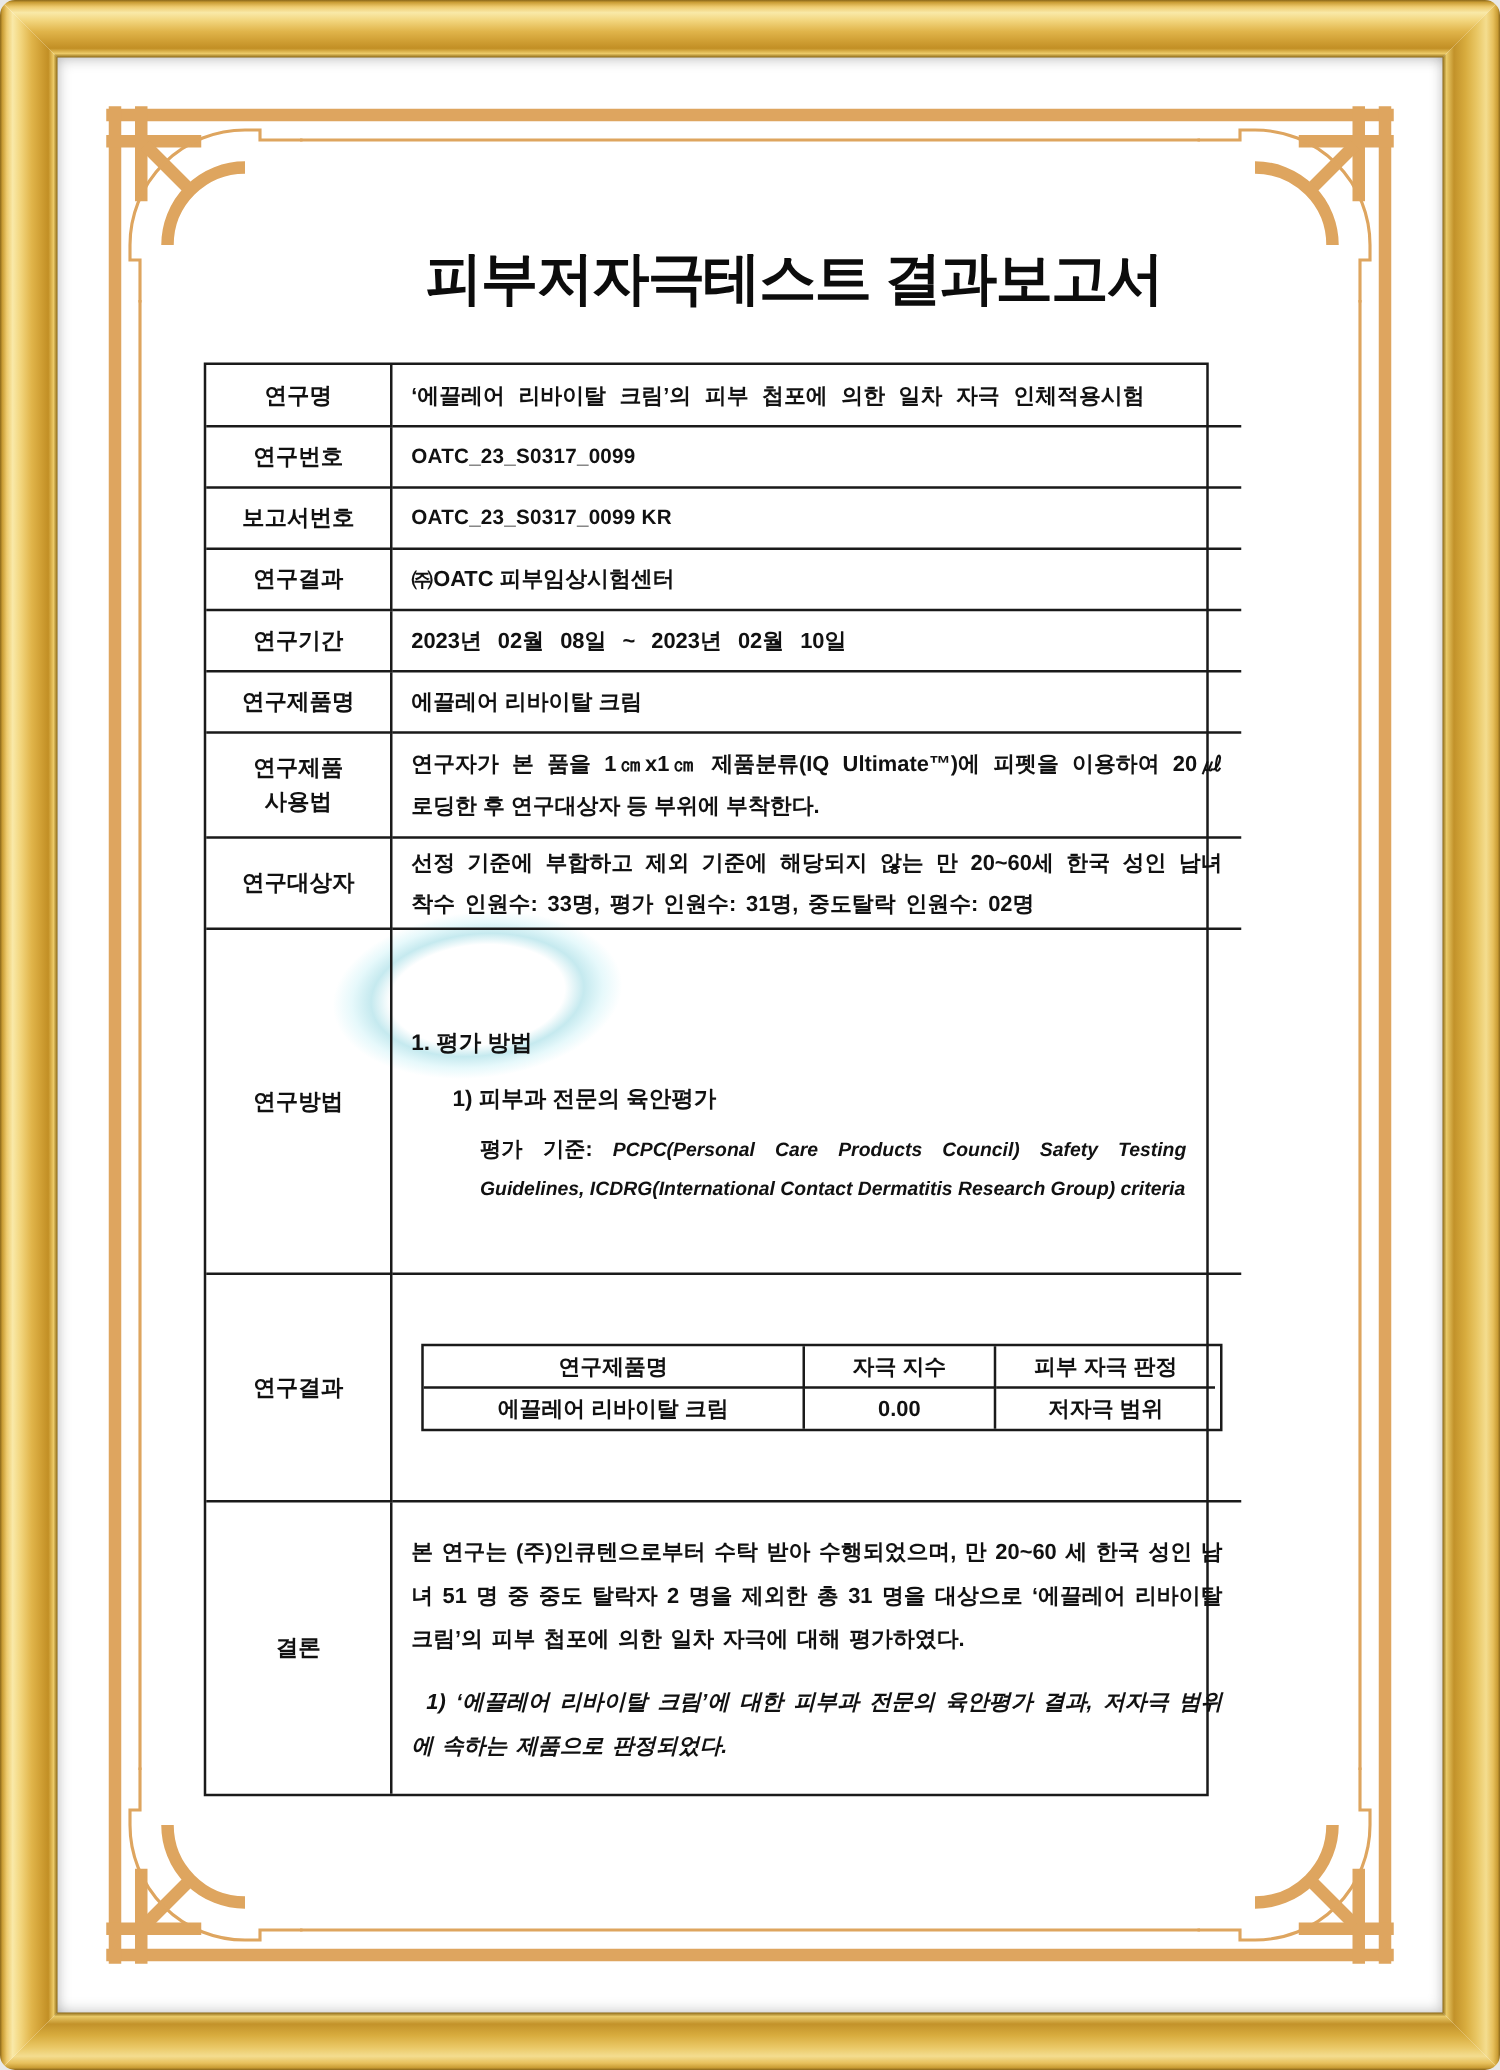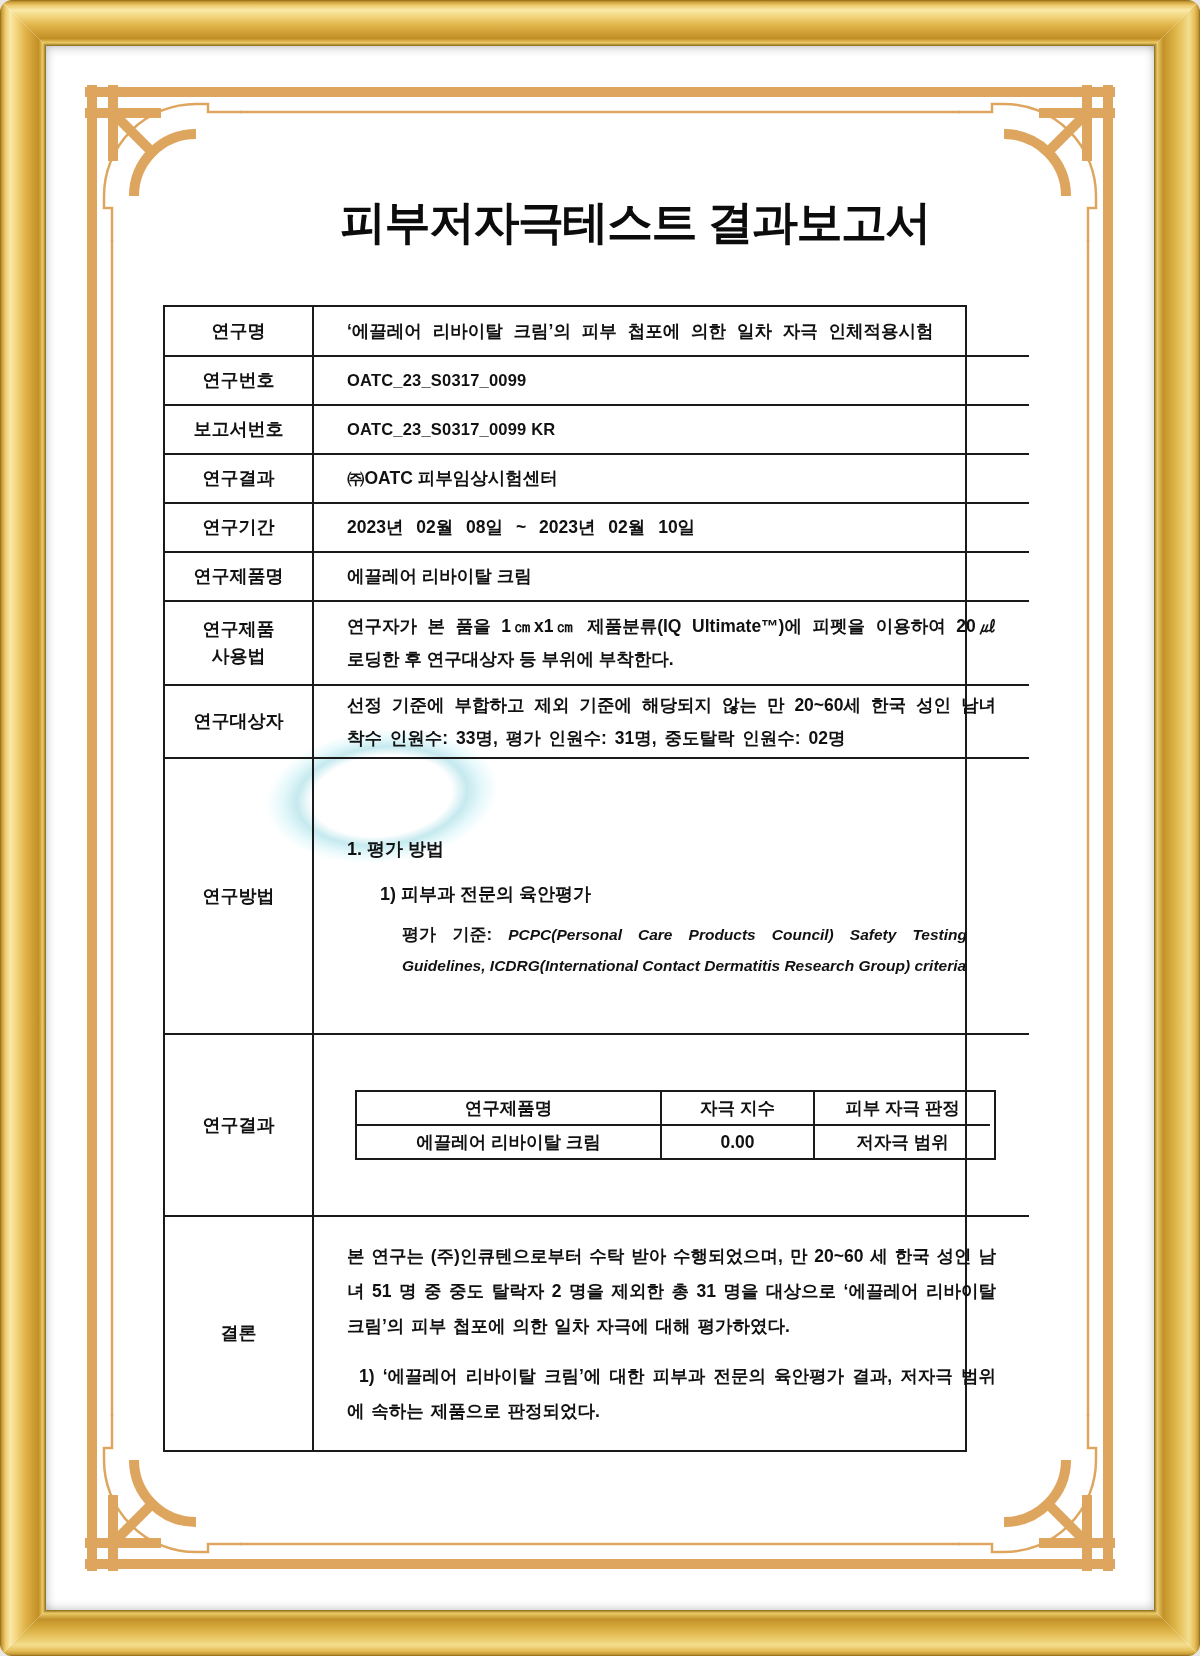"연구명" .doc-table { top: 305px -> 290px }
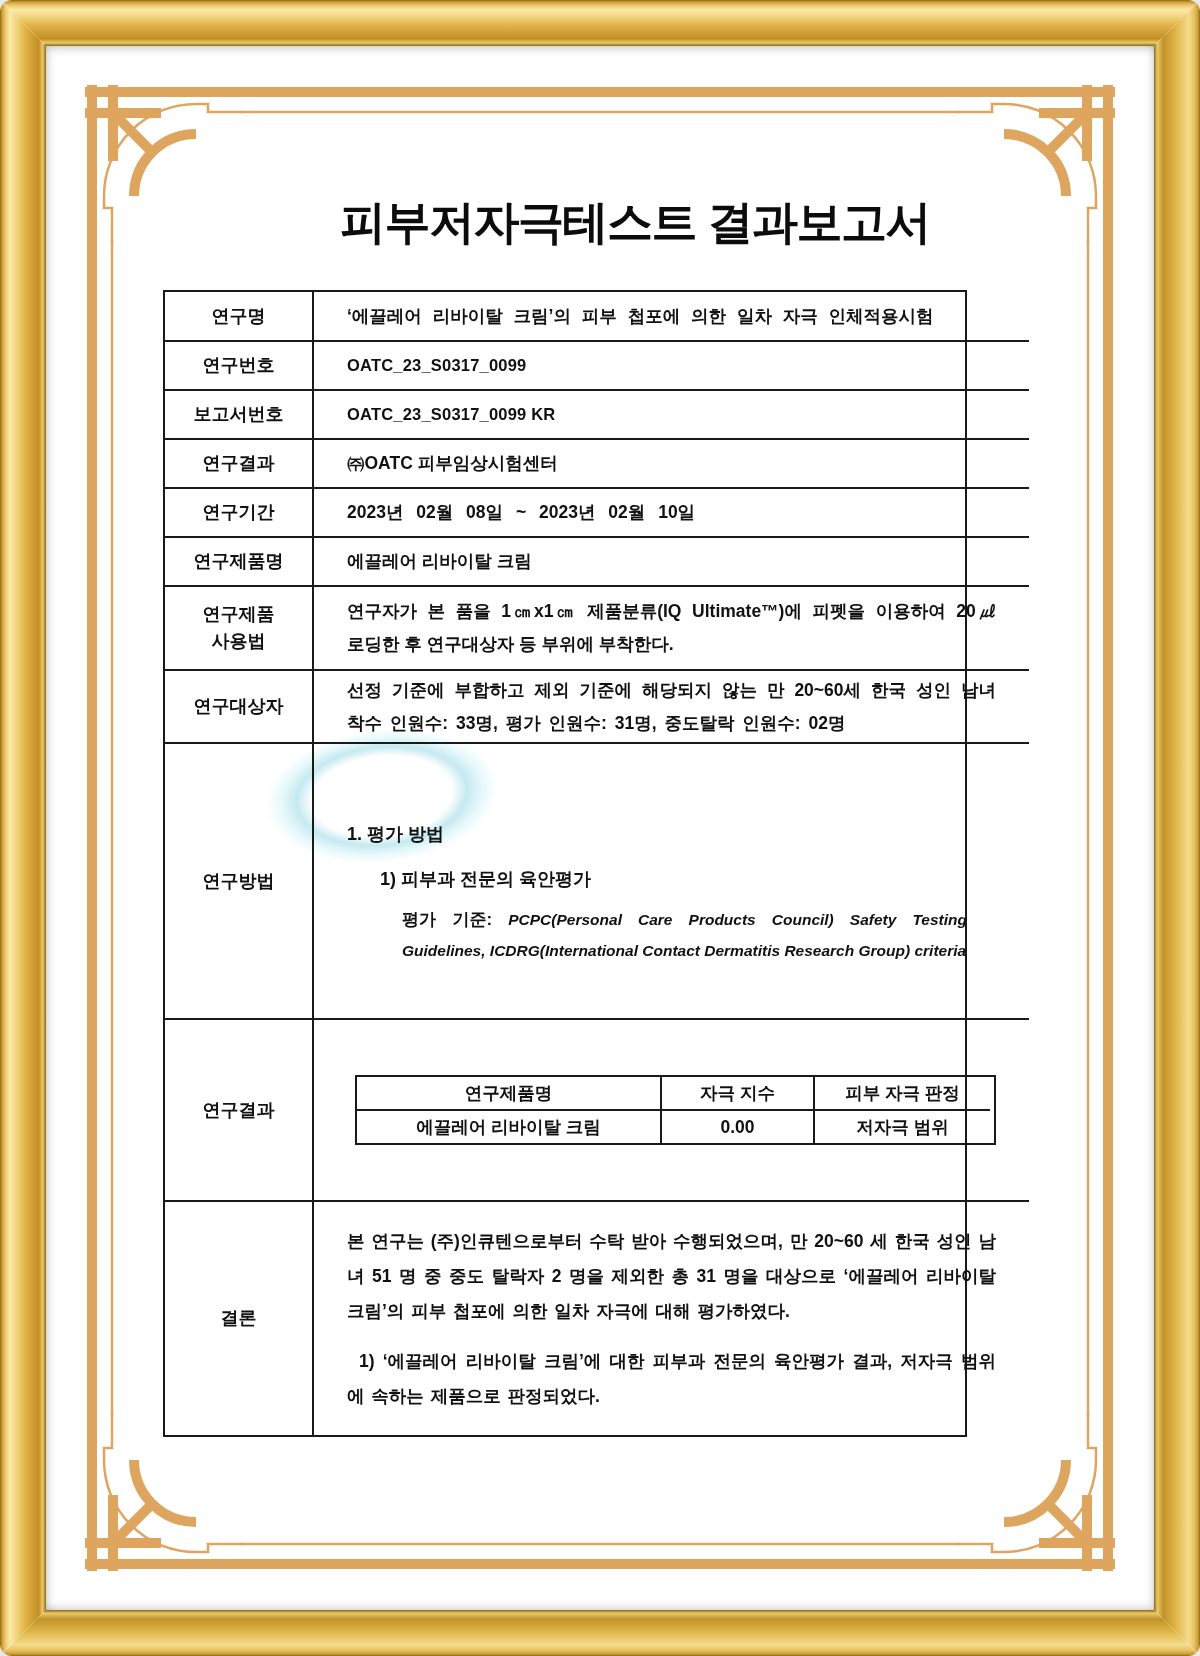"‘에끌레어 리바이탈 크림’의 피부 첩포에" .vc { padding: 0 33px -> 0 15px }
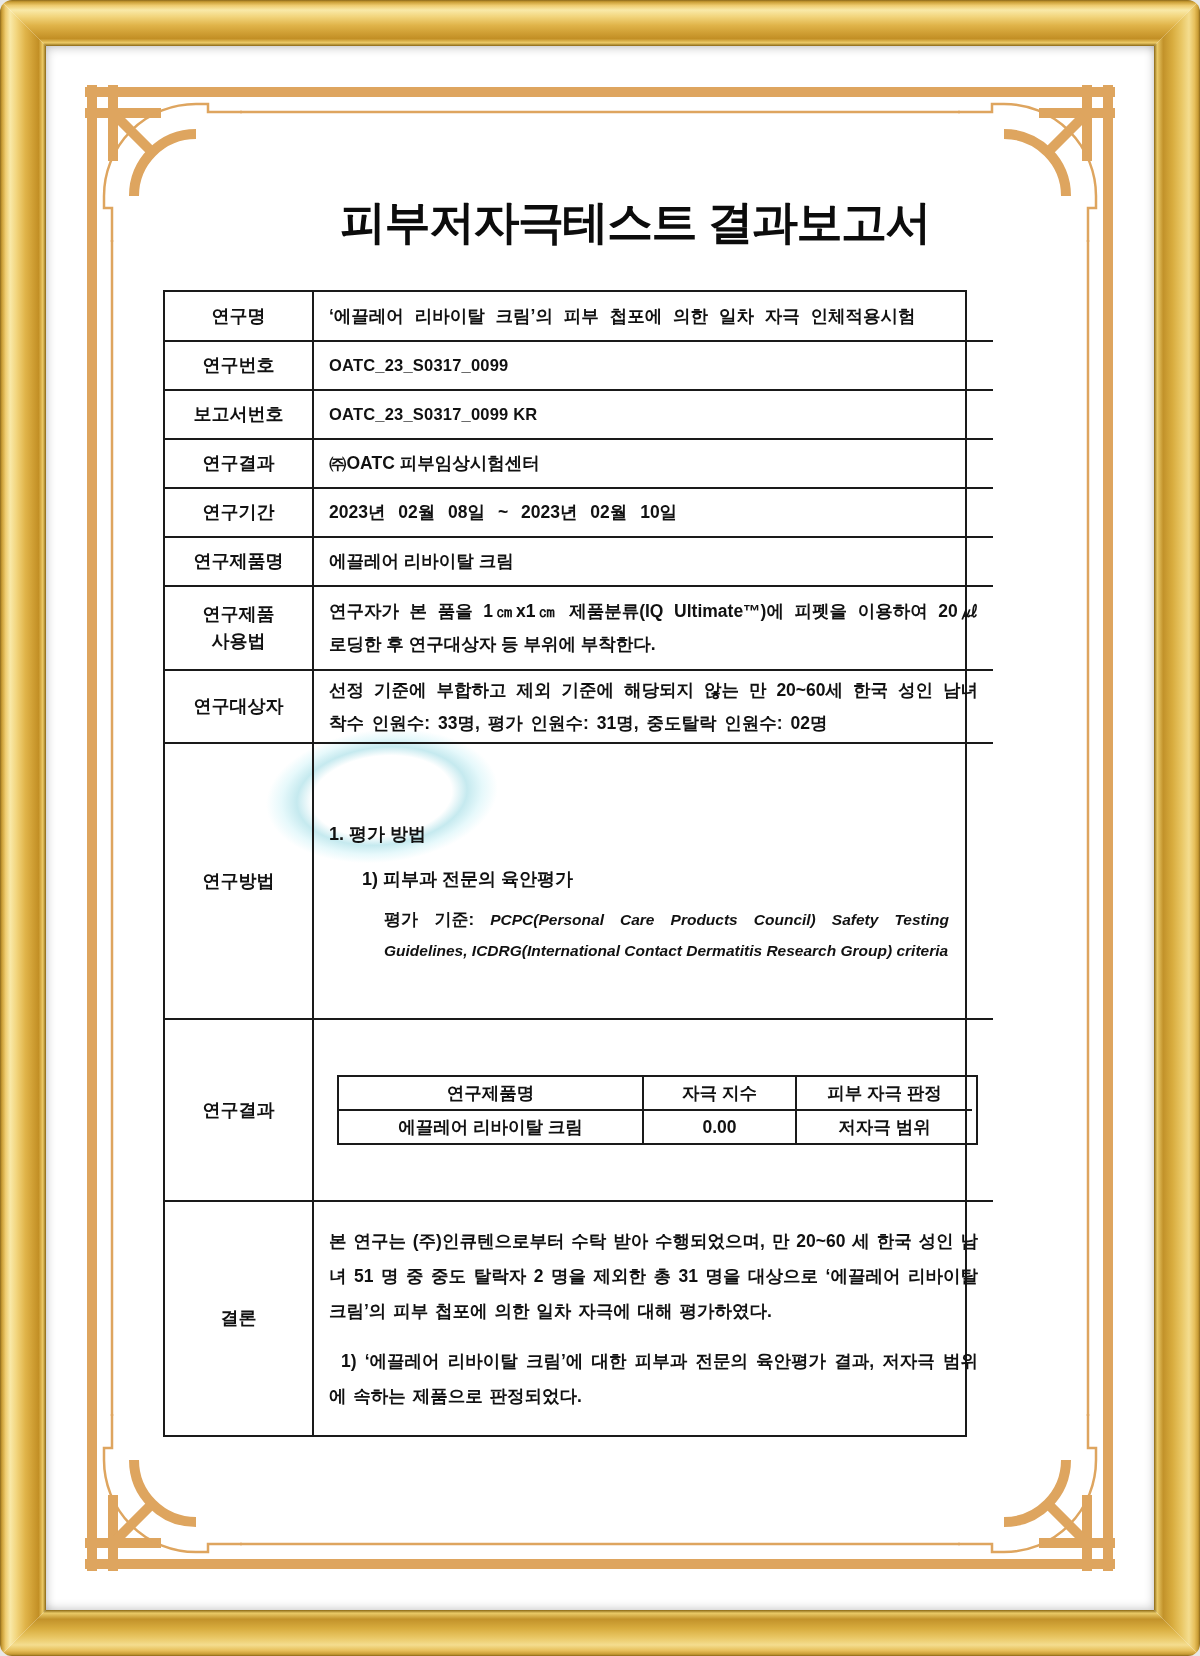"1) ‘에끌레어 리바이탈 크림’에 대한" .concl p.p2 { font-style: none -> italic }
